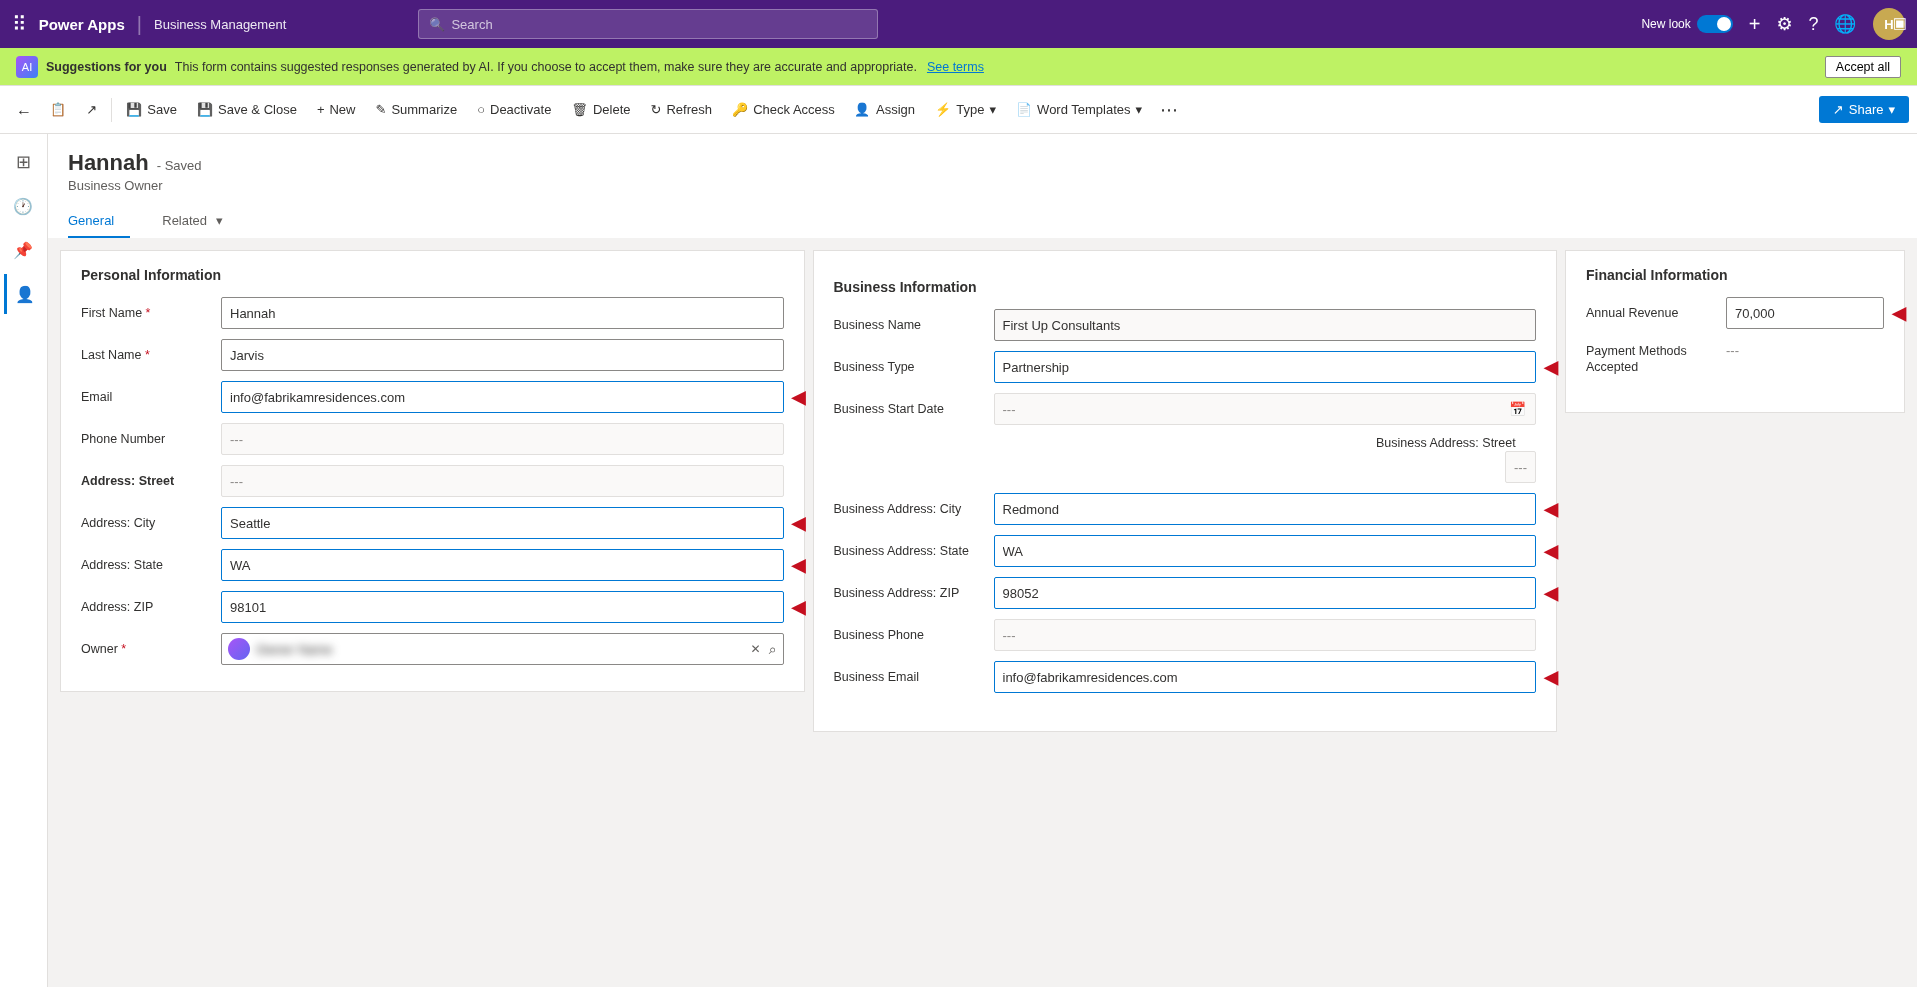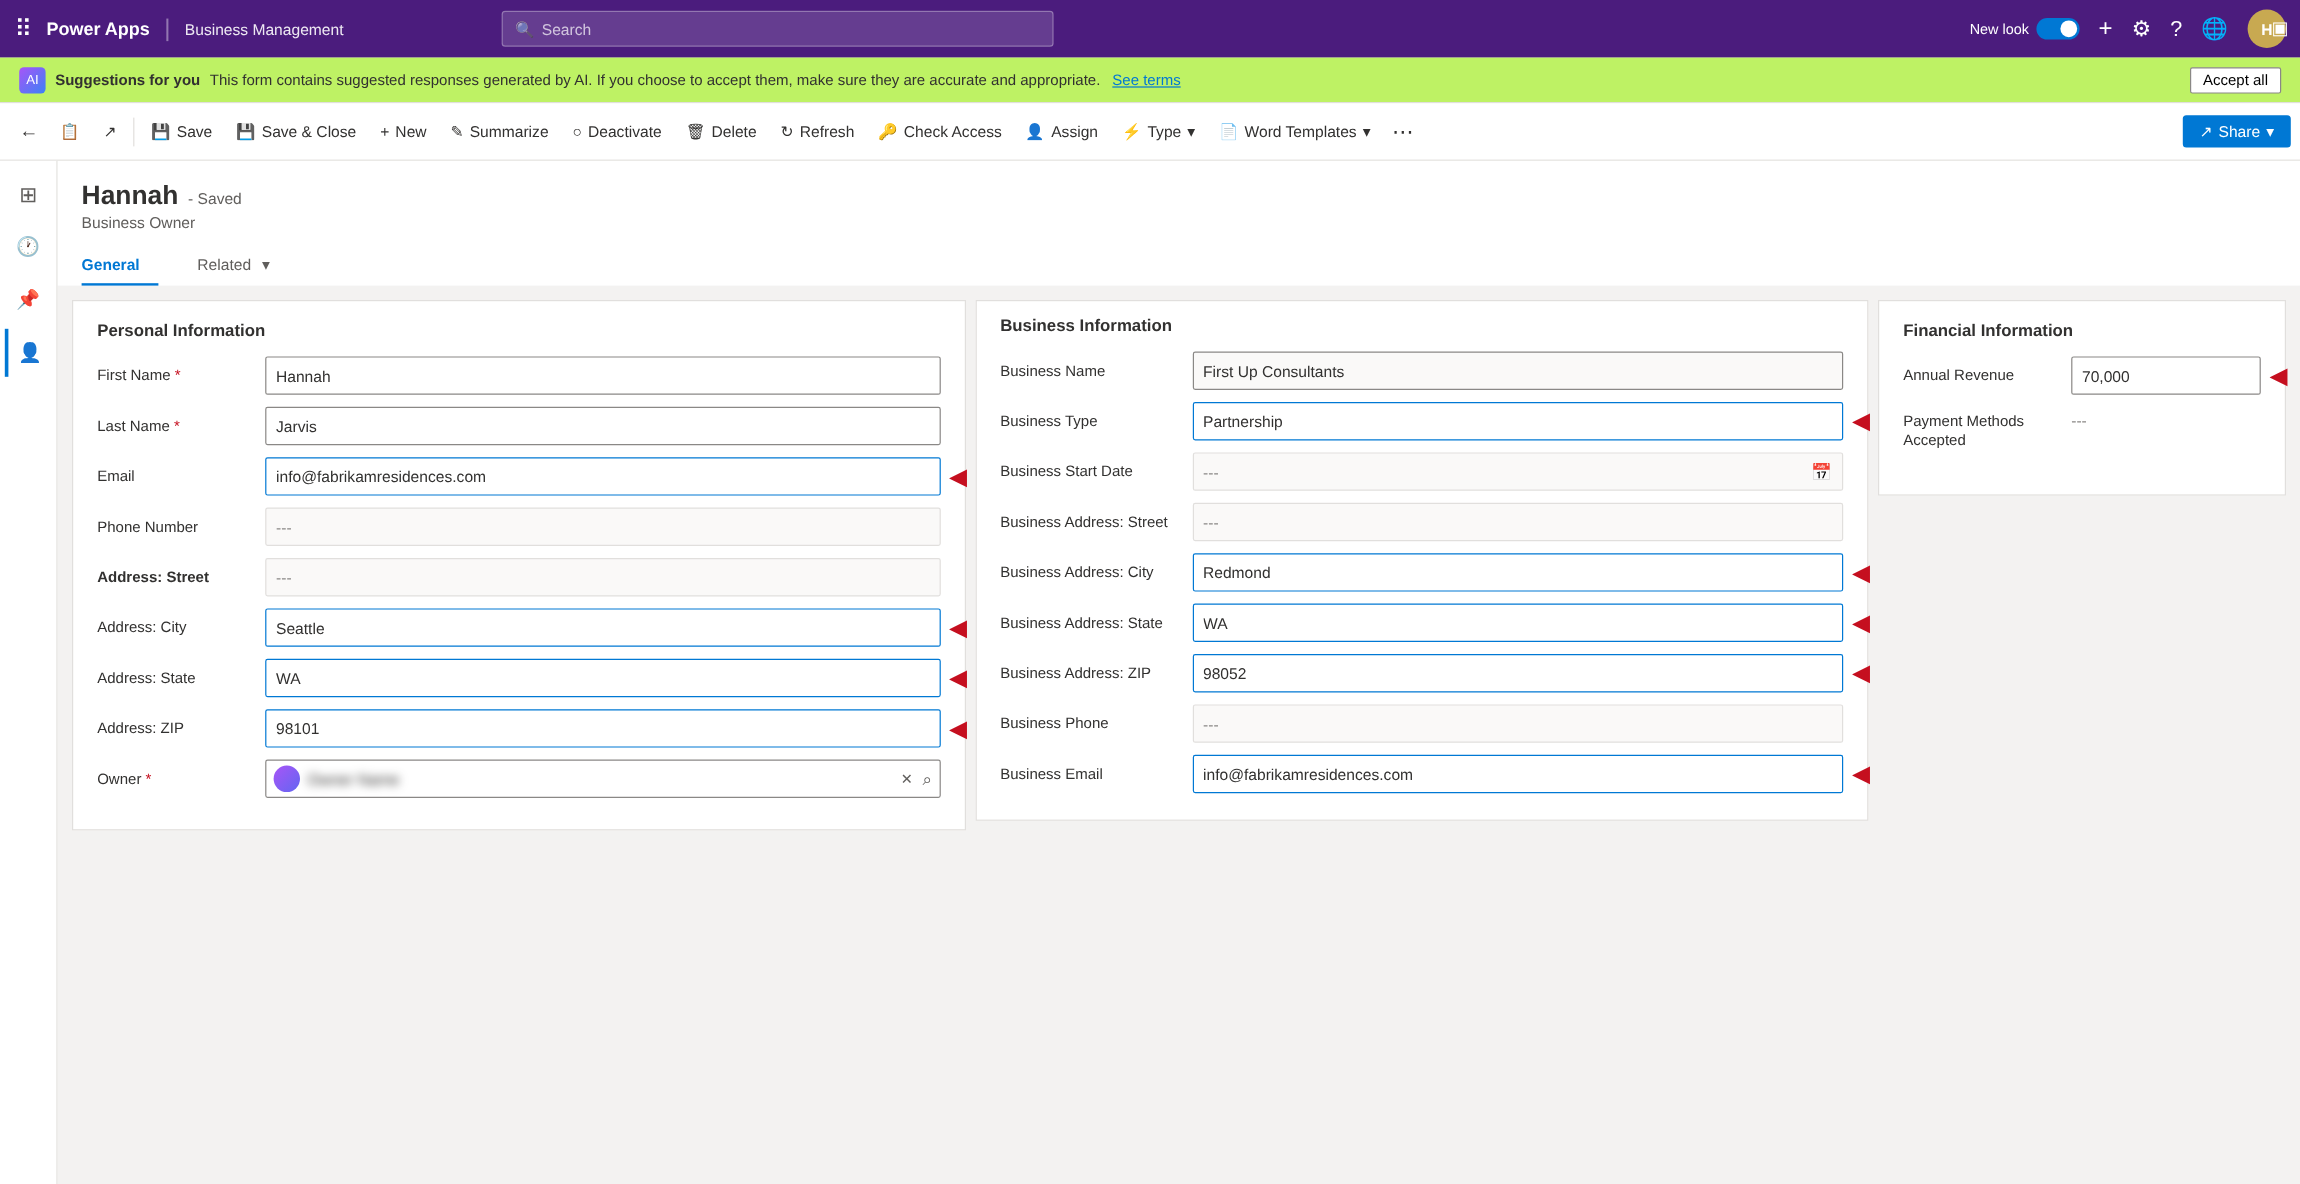"General" div { font-weight: 700 -> 400 }
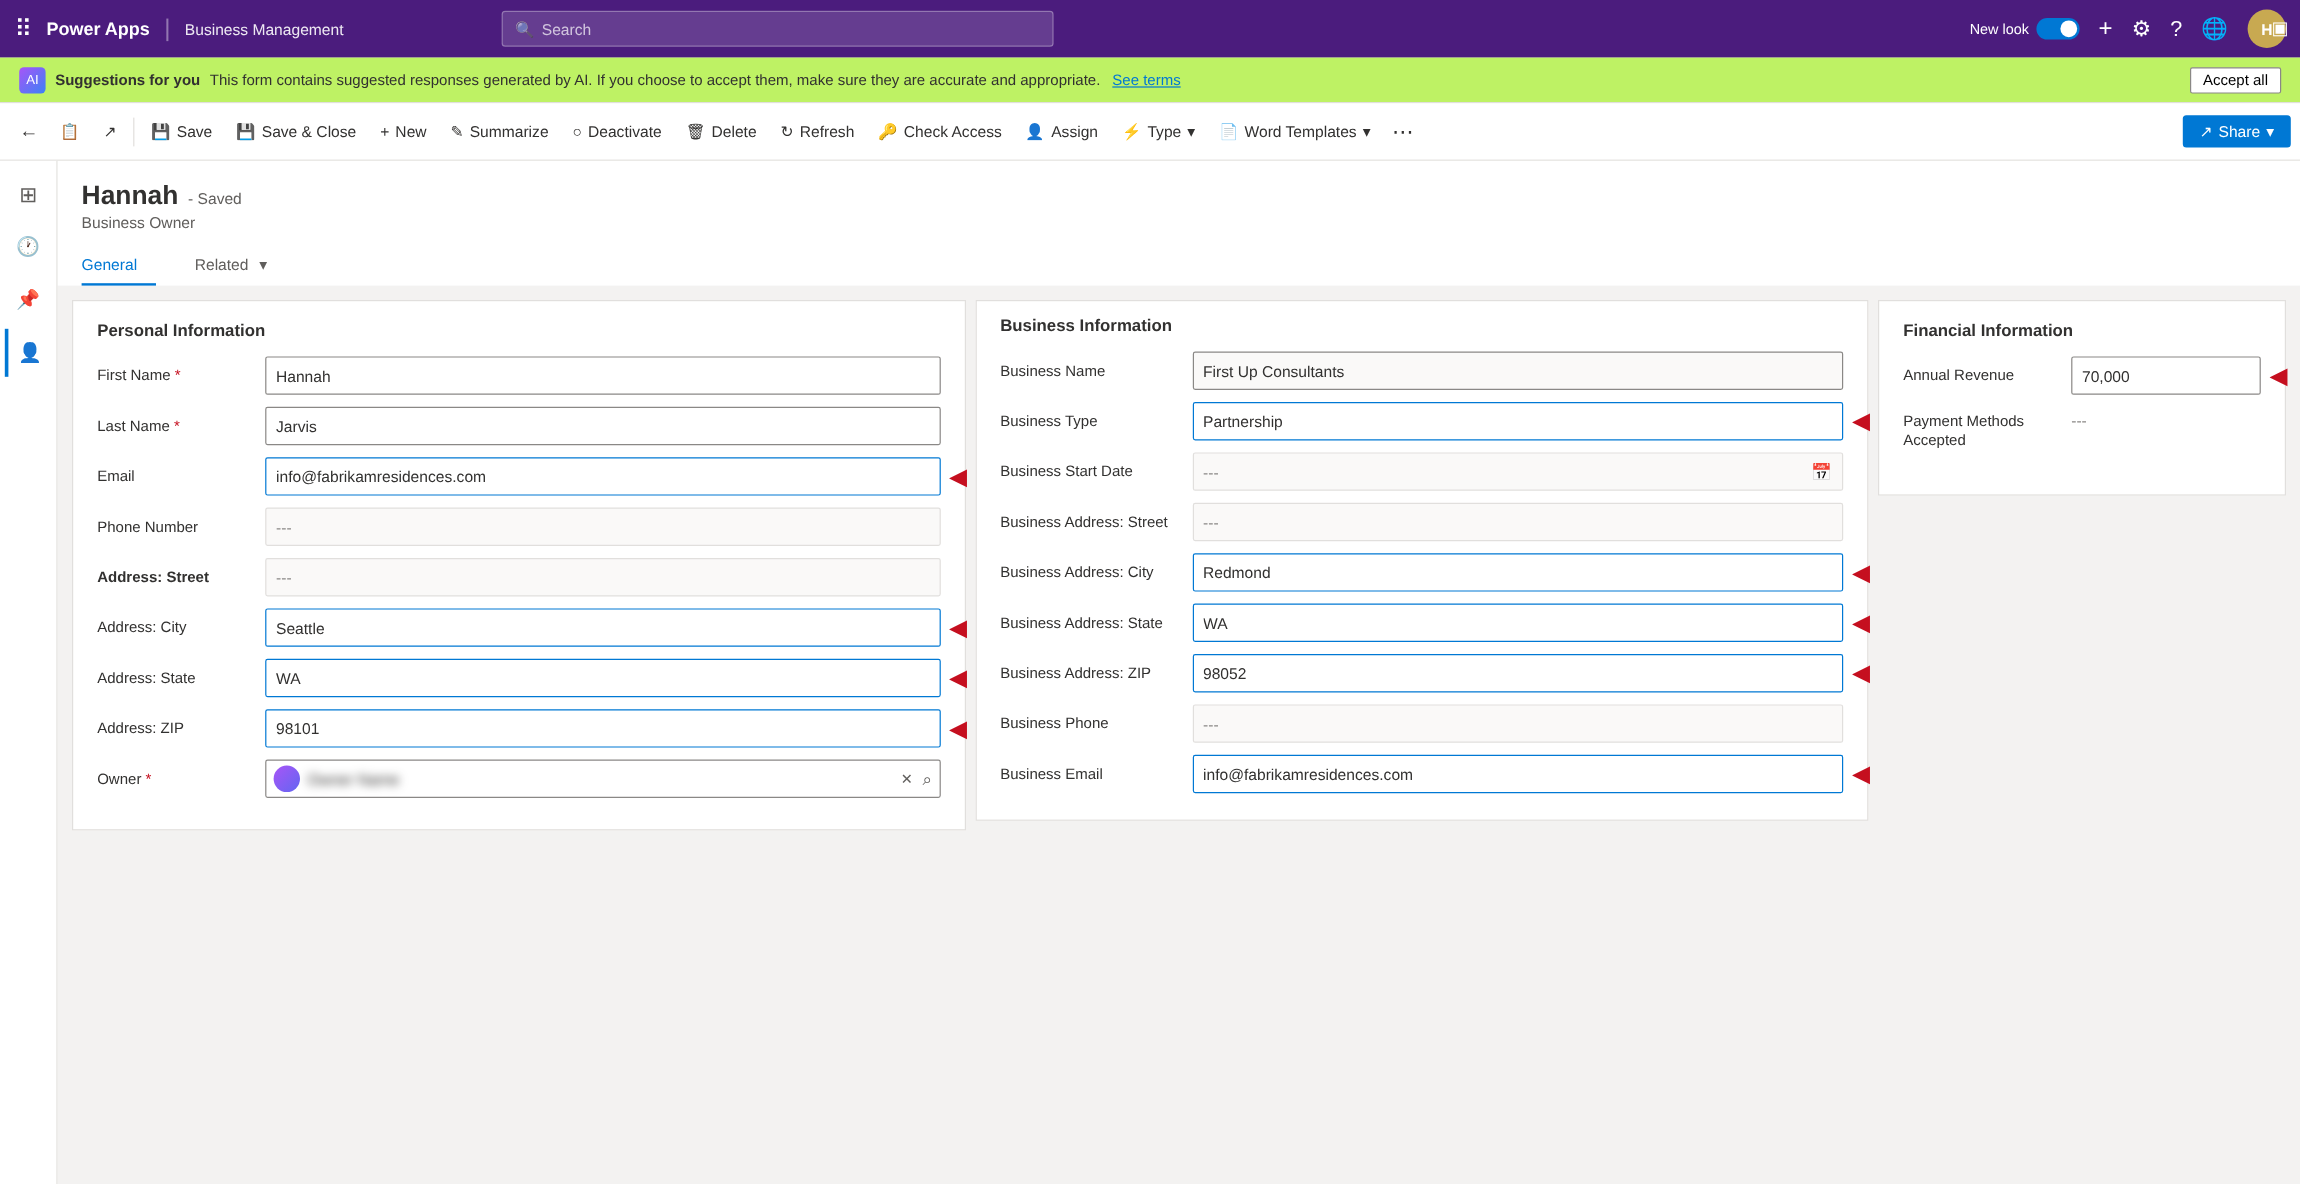"Business Information" div { padding: 12px 20px -> 28px 20px }
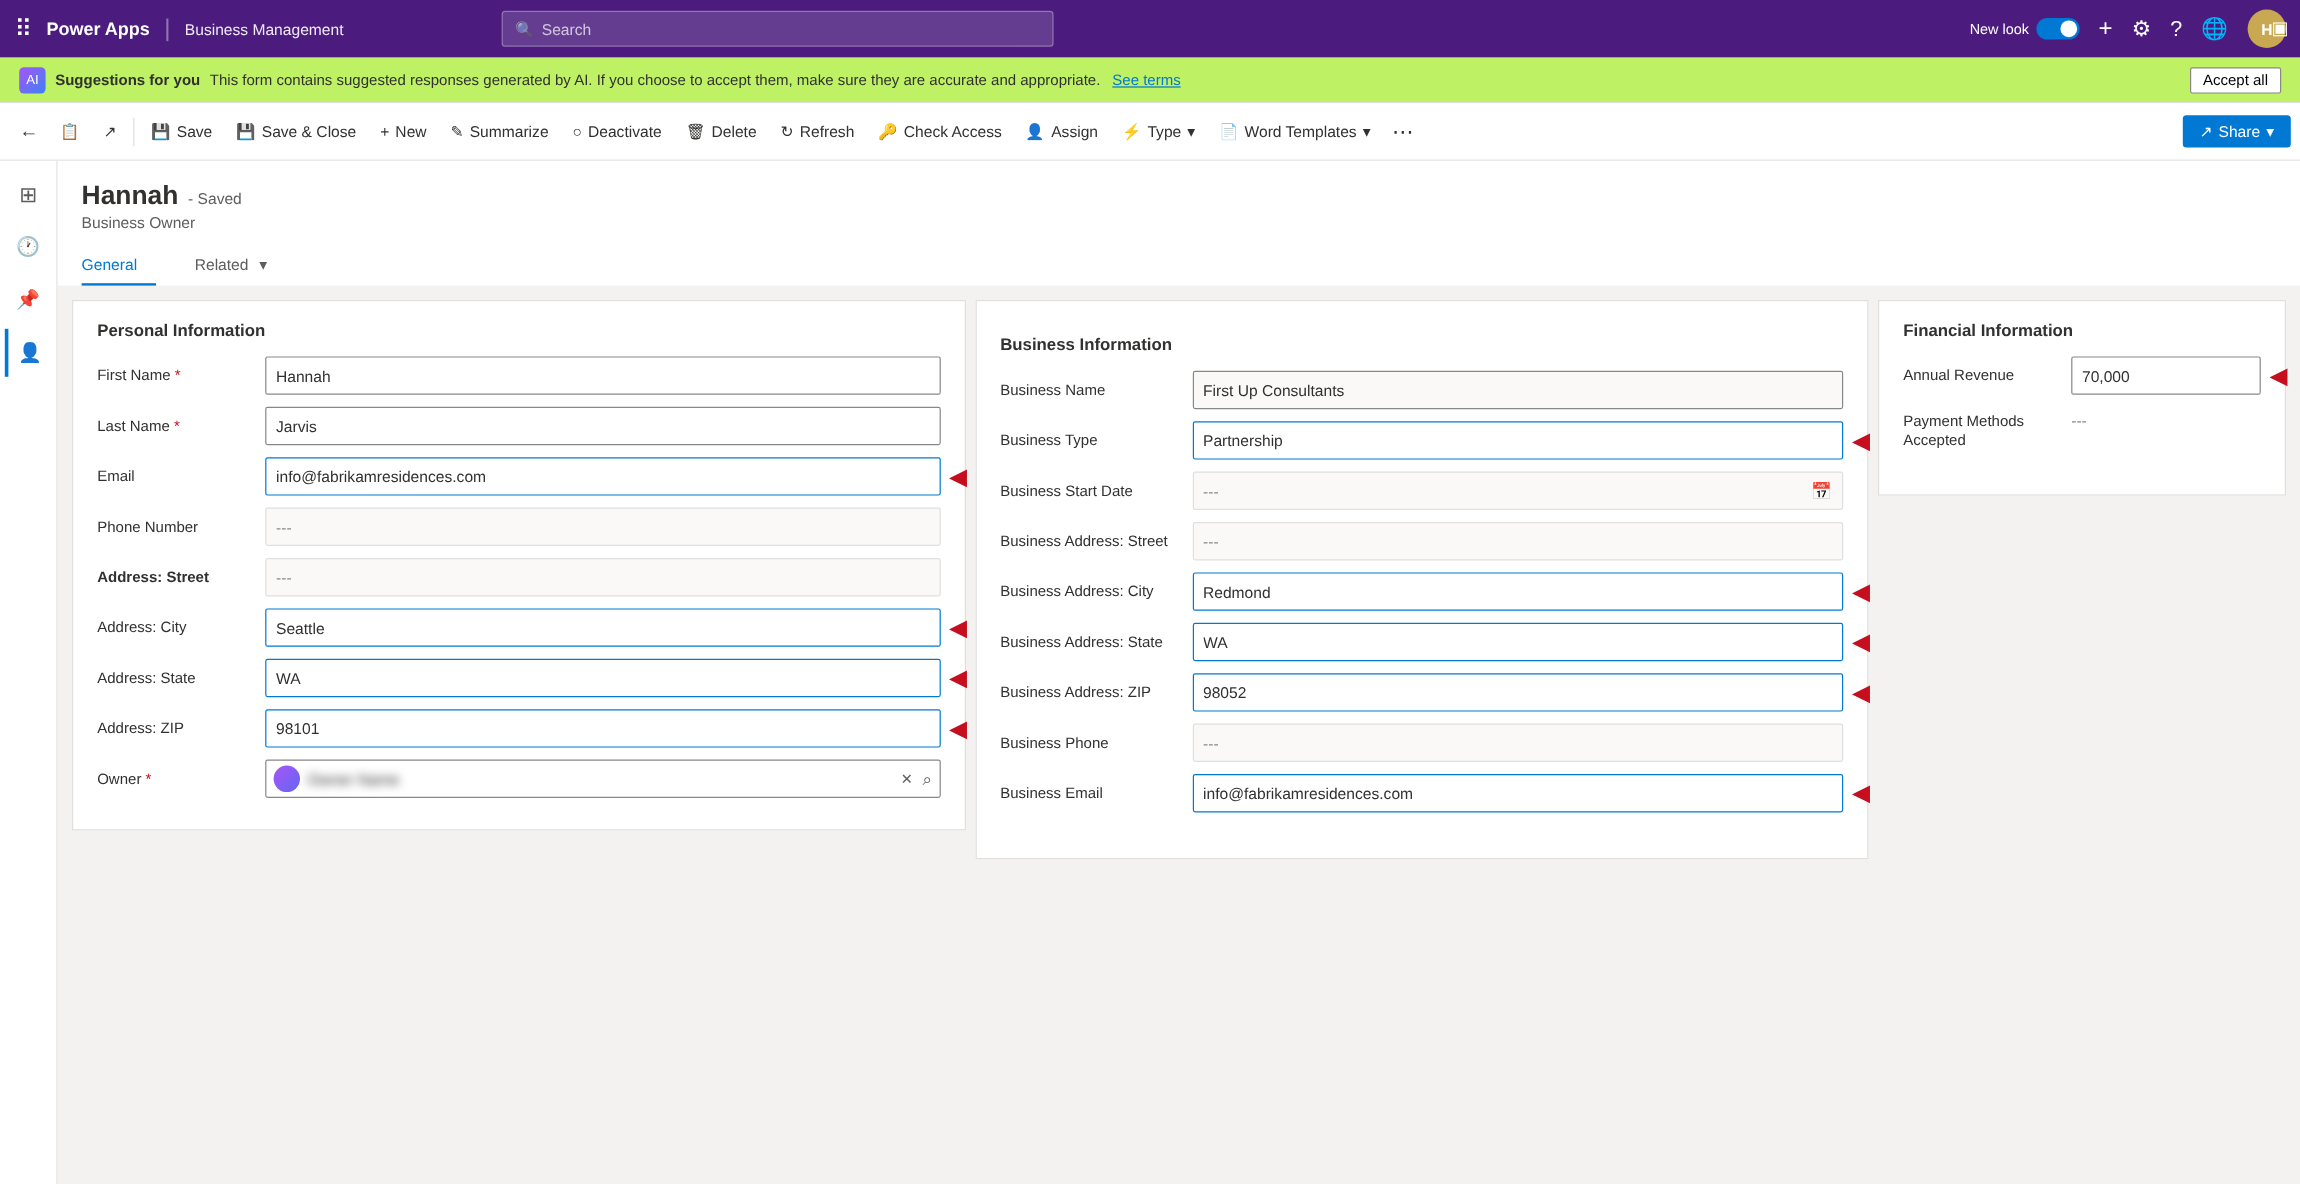"Business Address: Street" div { align-items: center -> flex-end; flex-direction: none -> column }
